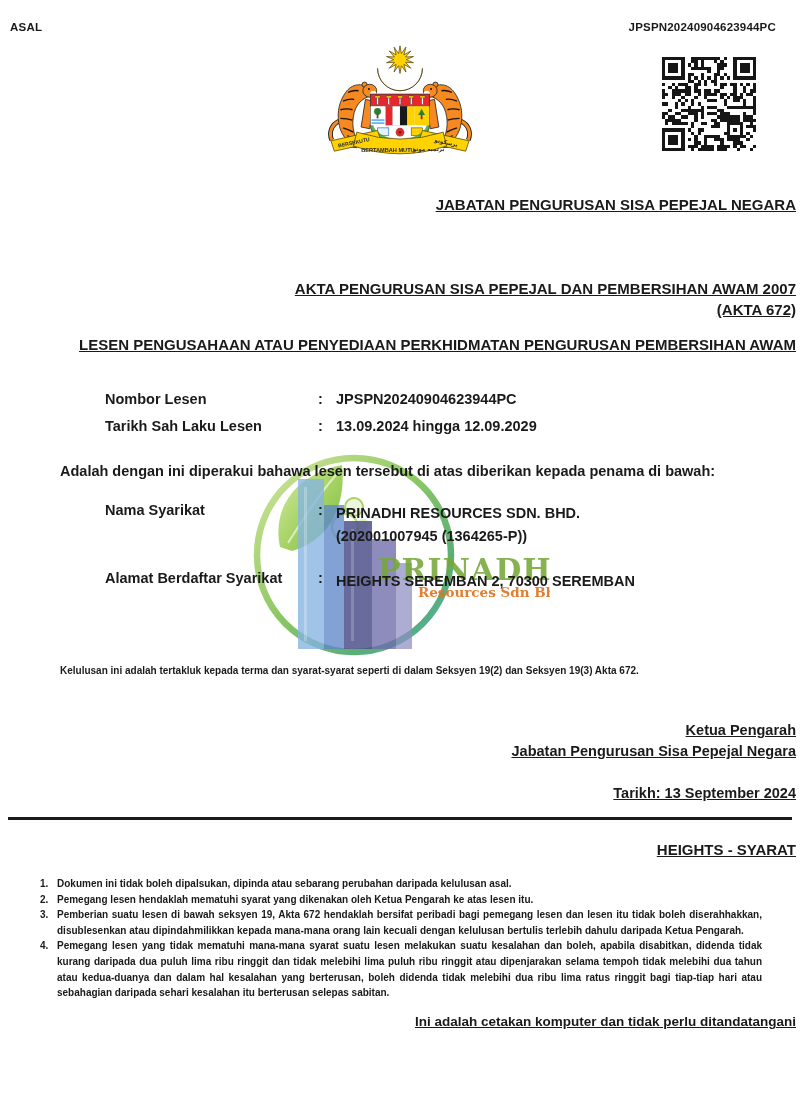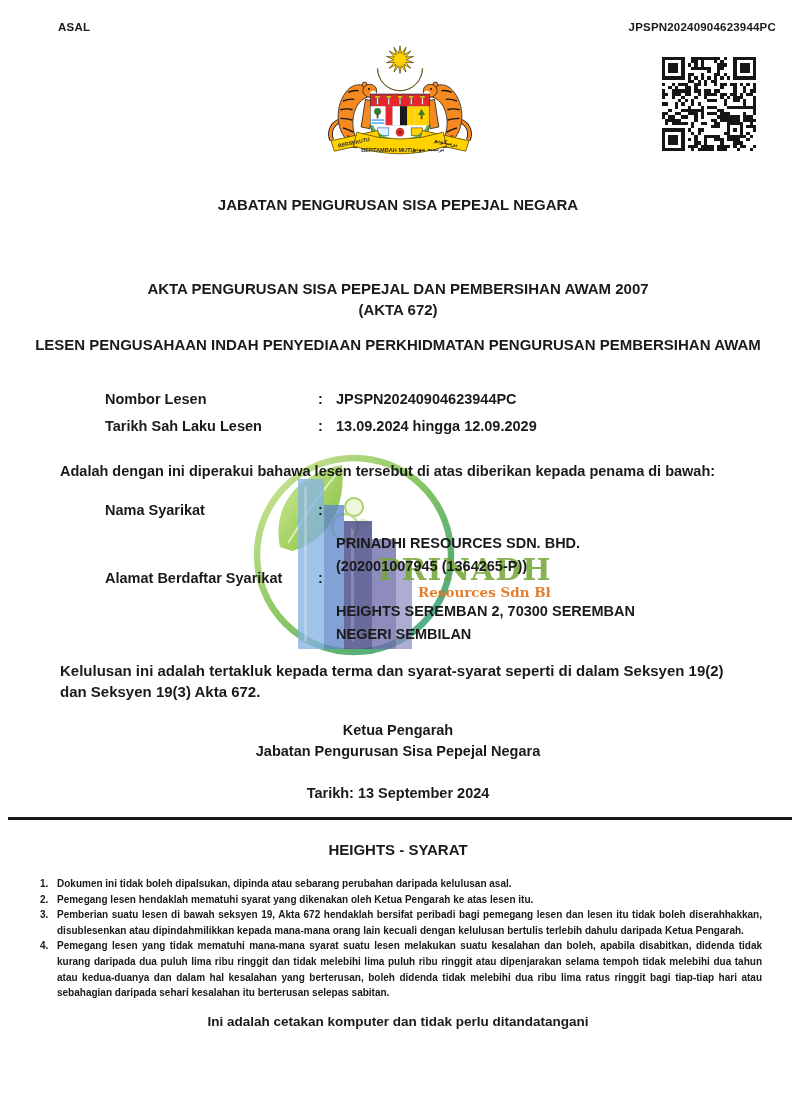"ASAL" .corner { margin-left: 48px -> none }
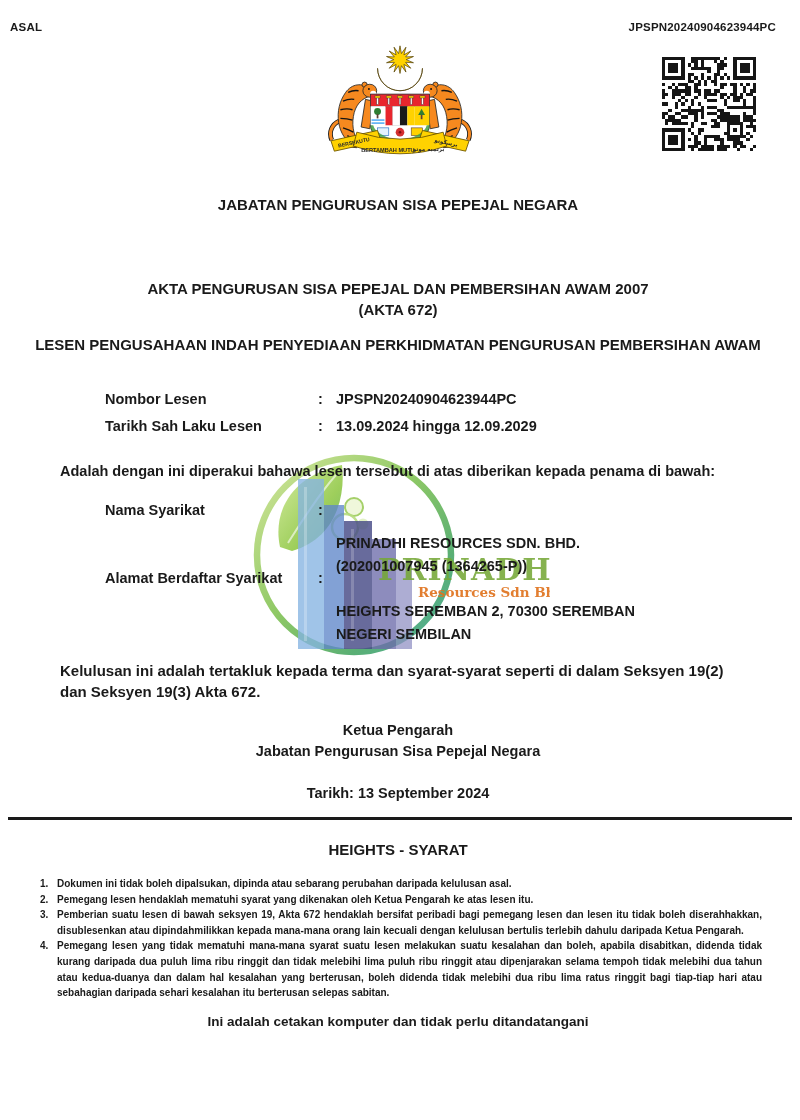"JABATAN PENGURUSAN SISA PEPEJAL NEGARA" .ctr { text-align: center -> right; text-decoration: none -> underline }
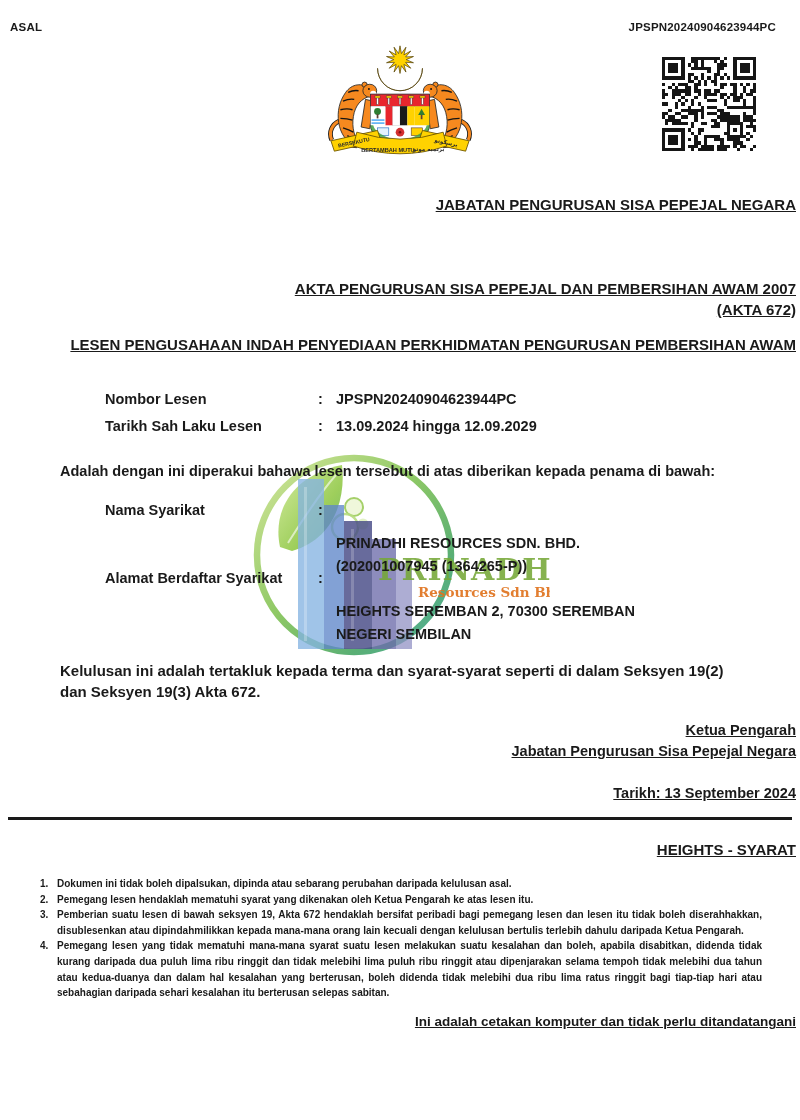"LESEN PENGUSAHAAN INDAH PENYEDIAAN" div.abs { text: INDAH -> ATAU }
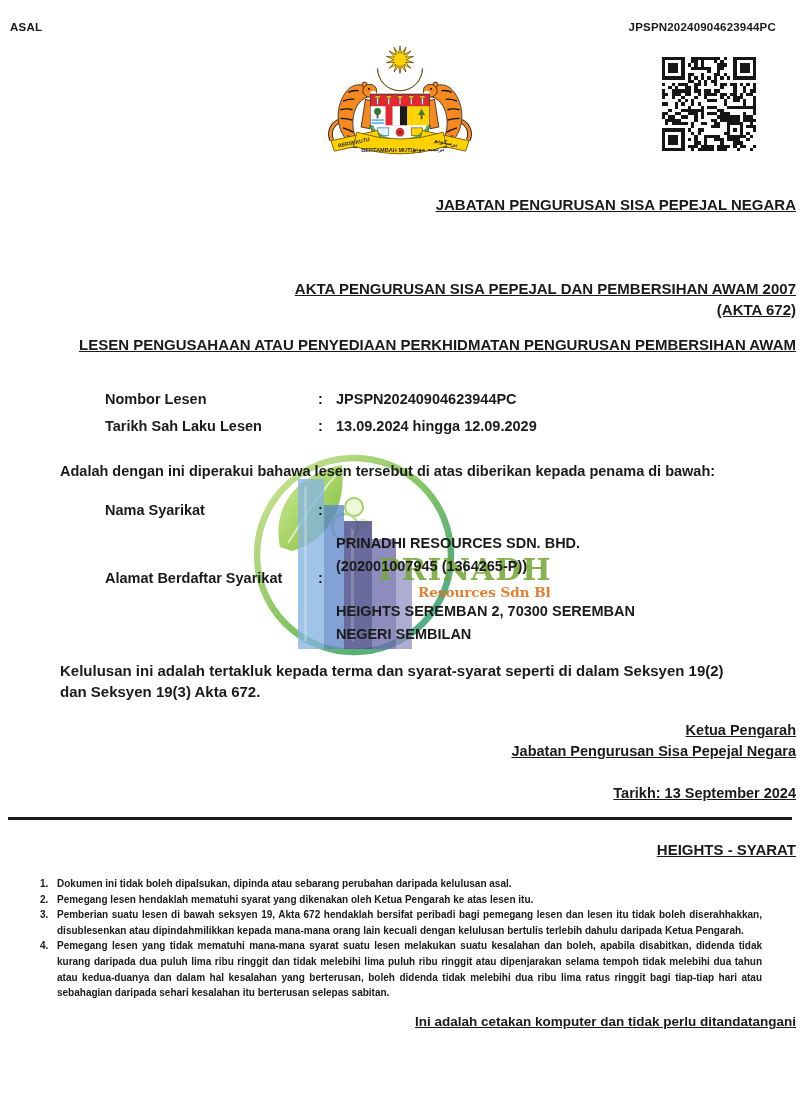"PRINADHI RESOURCES SDN. BHD." .vlines { margin-top: 30px -> none }
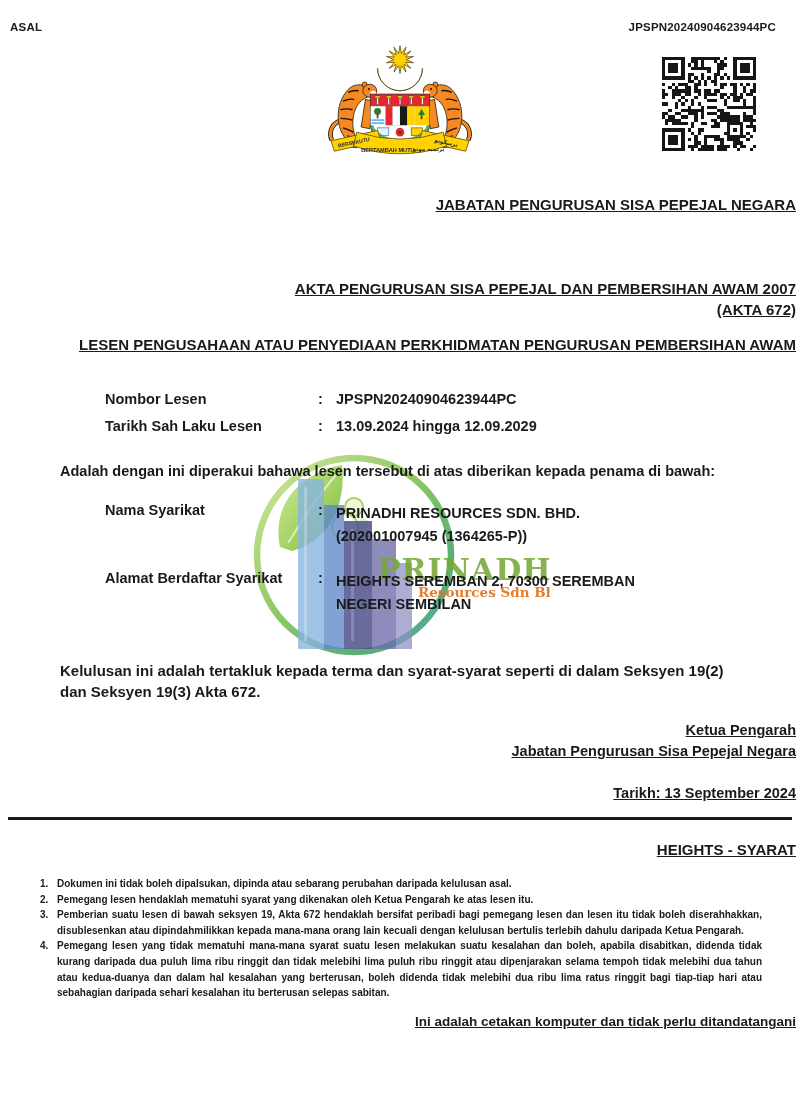"NEGERI SEMBILAN" div { html: <div>NEGERI SEMBILAN</div> -> none }
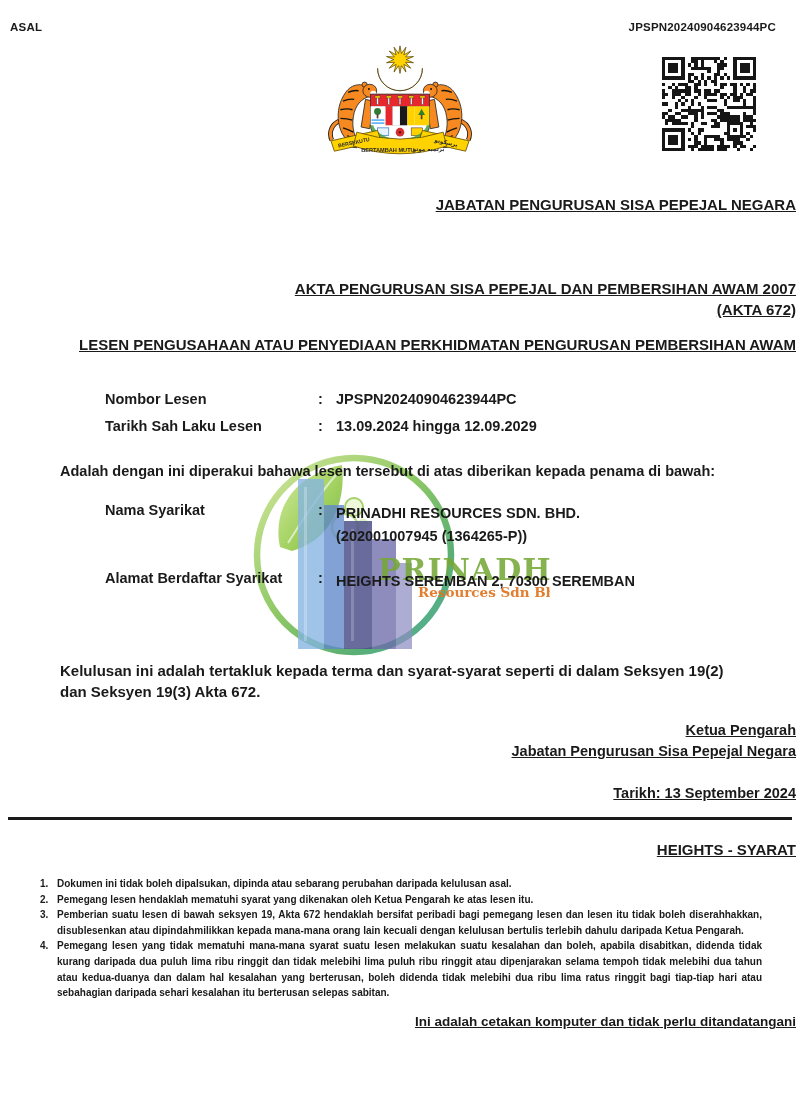"Kelulusan ini adalah tertakluk kepada" .para { font-size: 15px -> 10px }
